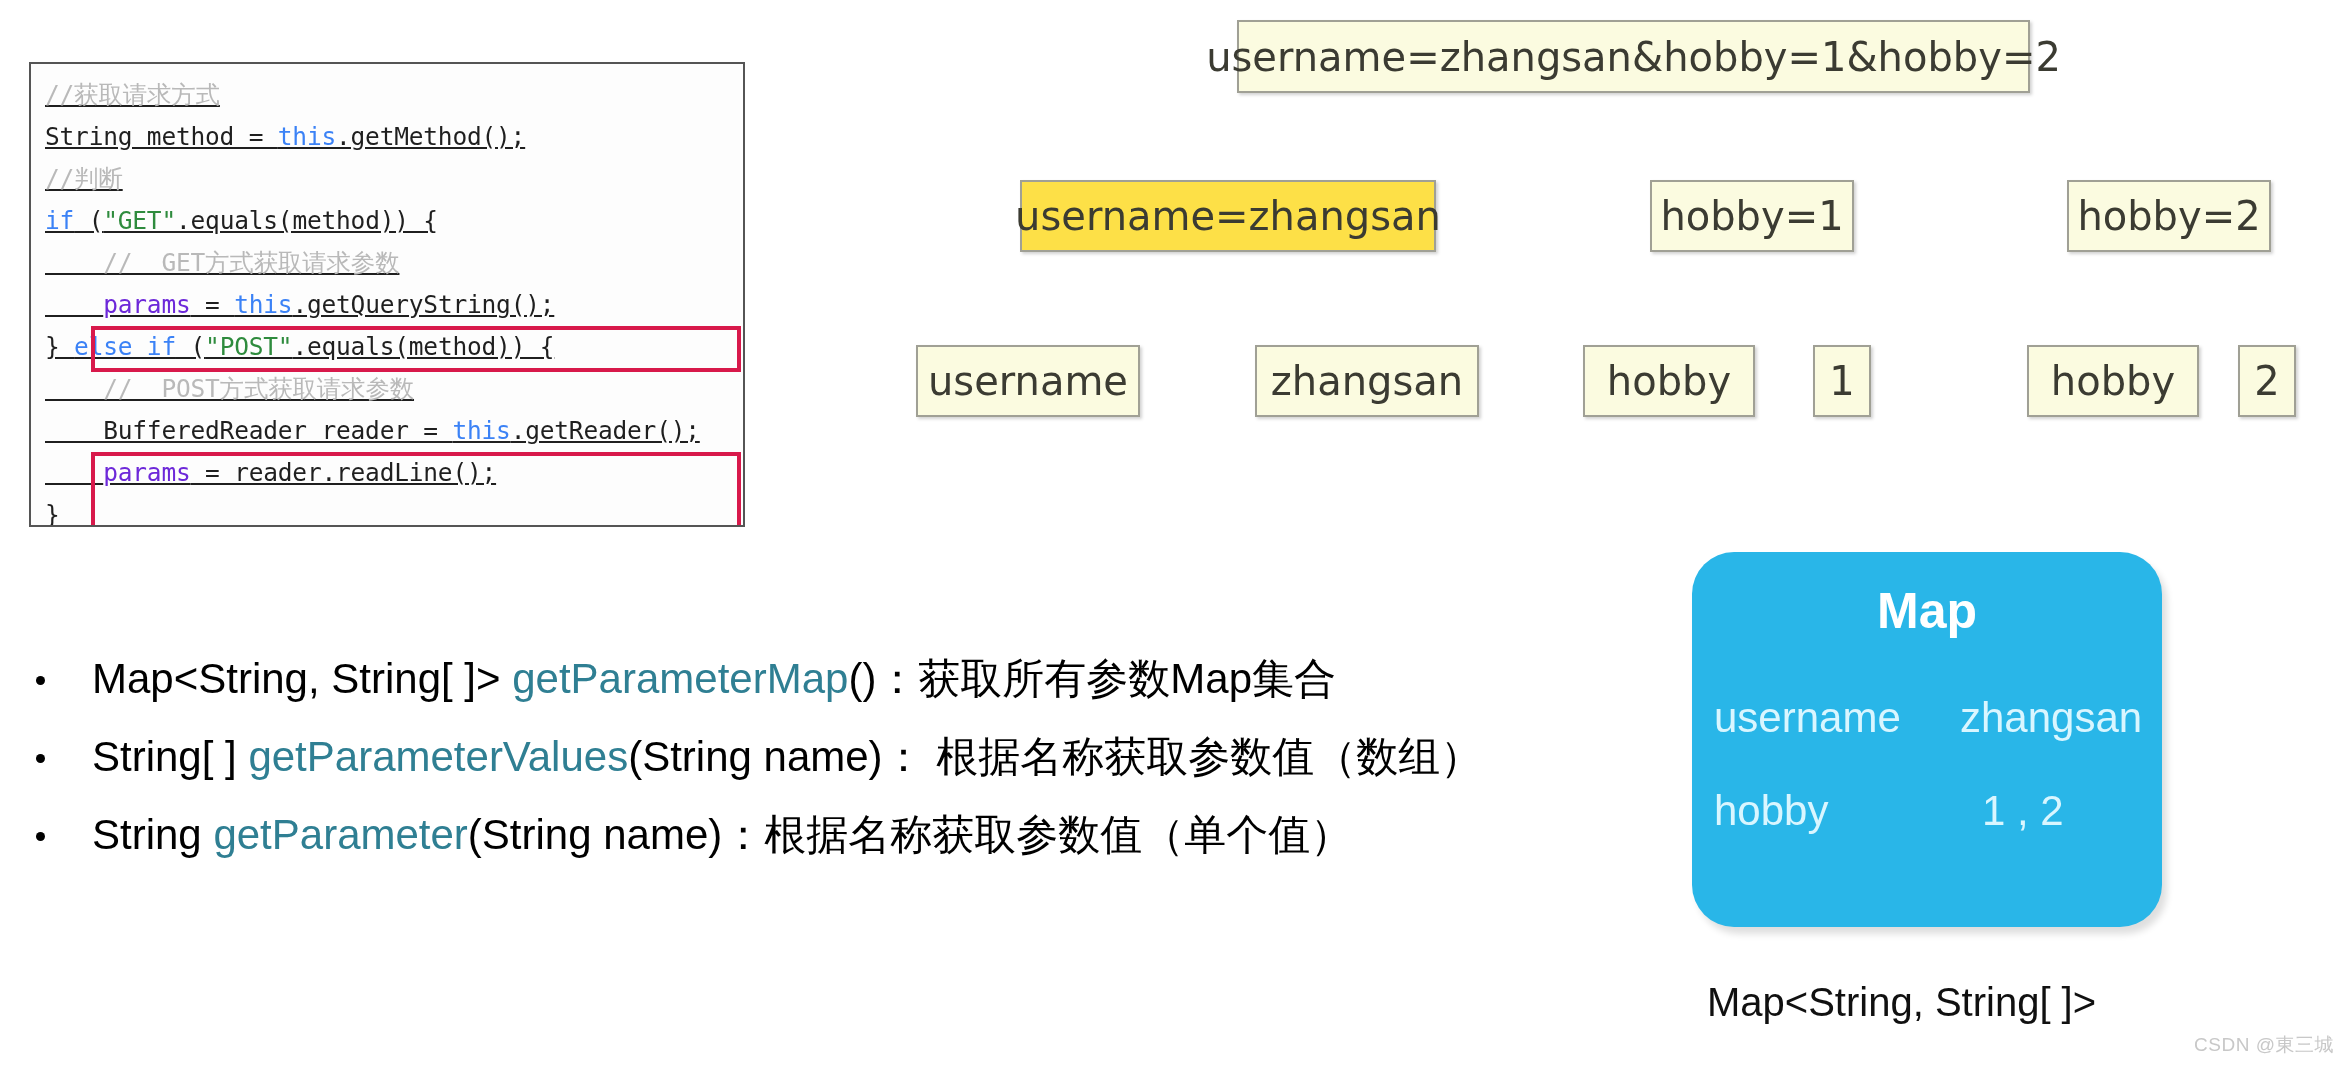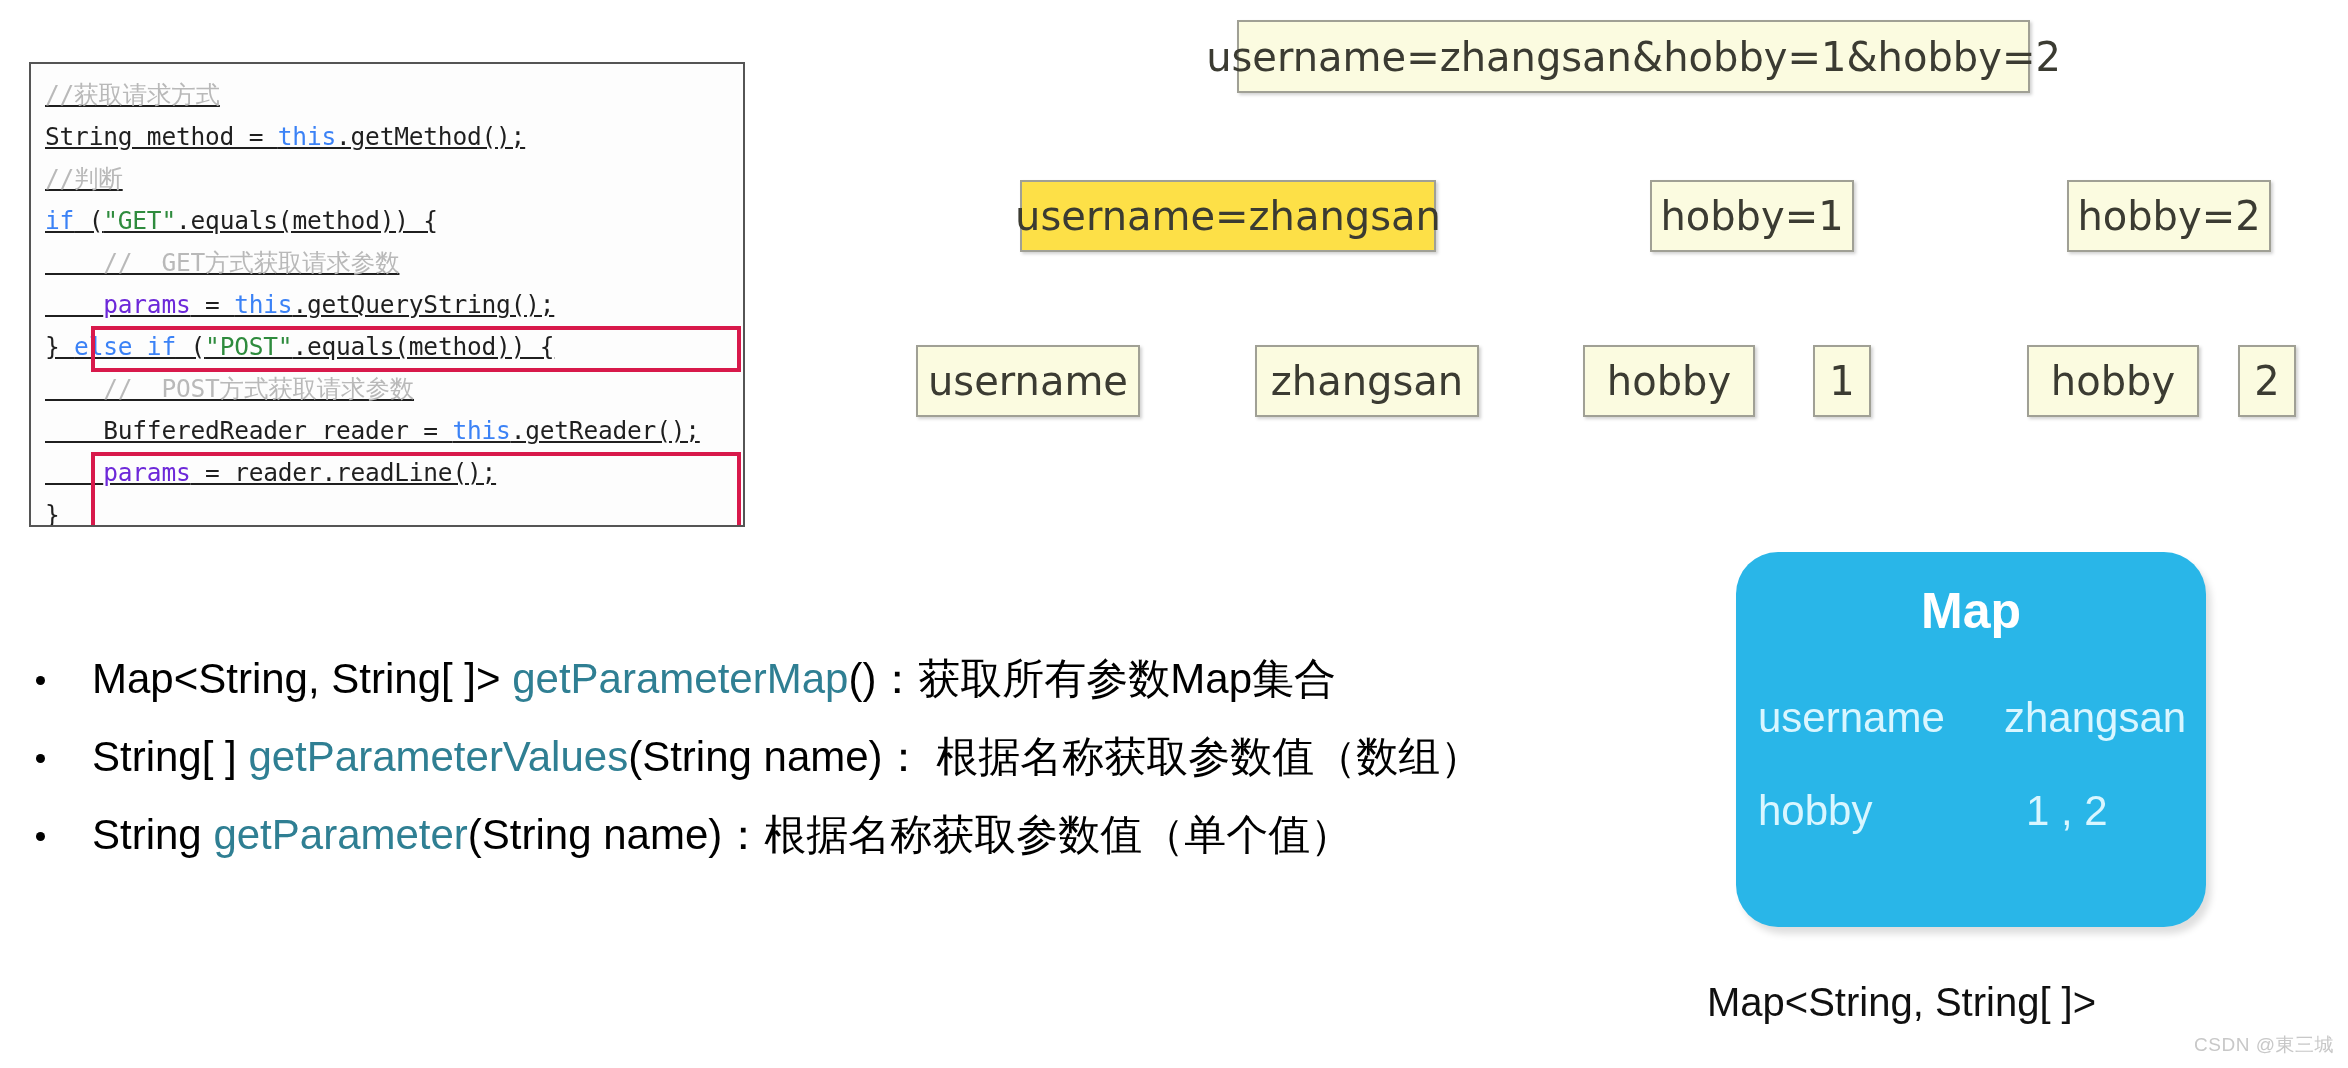"Map" #map-box { margin-left: 44px -> none }
